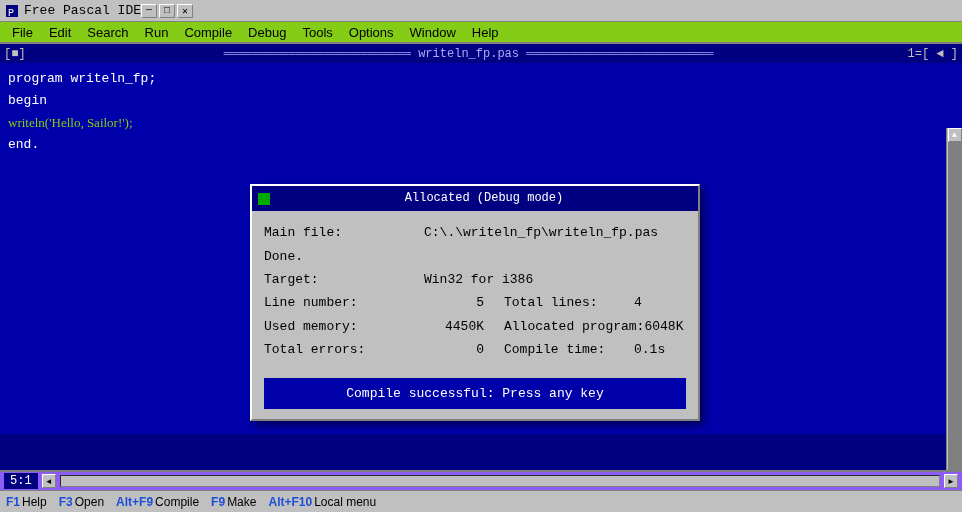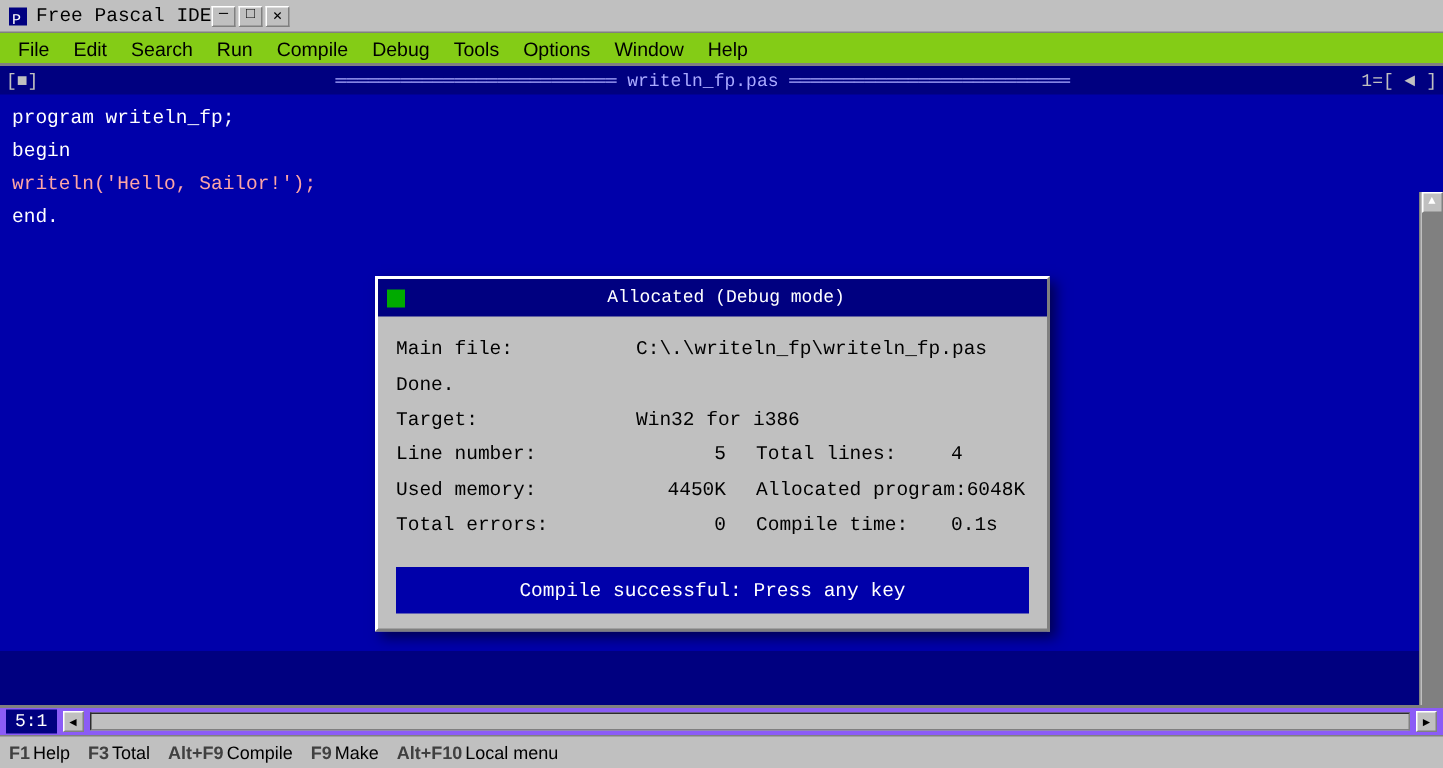"writeln('Hello, Sailor!');" div { color: #fca5a5 -> #84cc16; font-family: Liberation Mono, monospace -> Liberation Serif, serif }
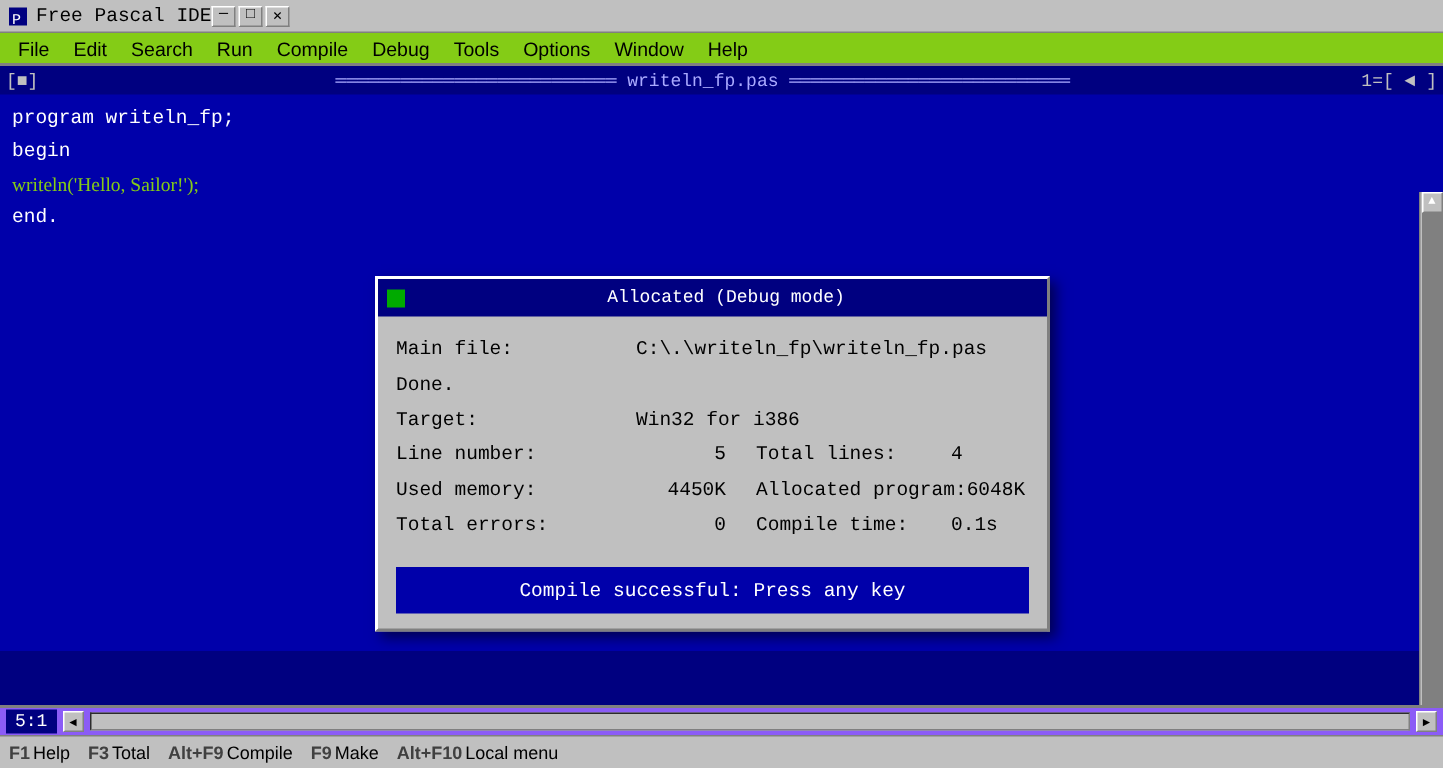"F1" .hotkey-key { color: #404040 -> #1d4ed8 }
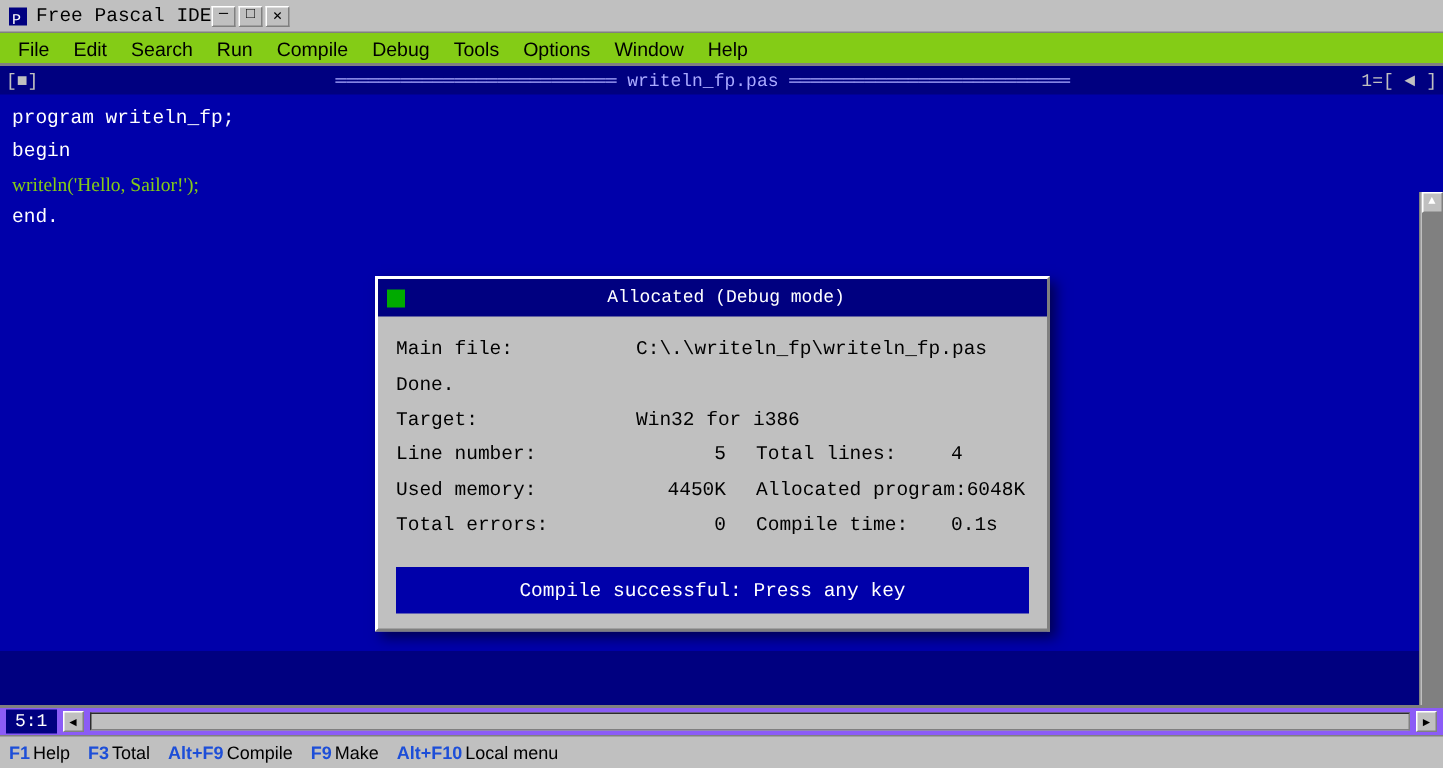"Total" span.hotkey-label { text: Total -> Open }
